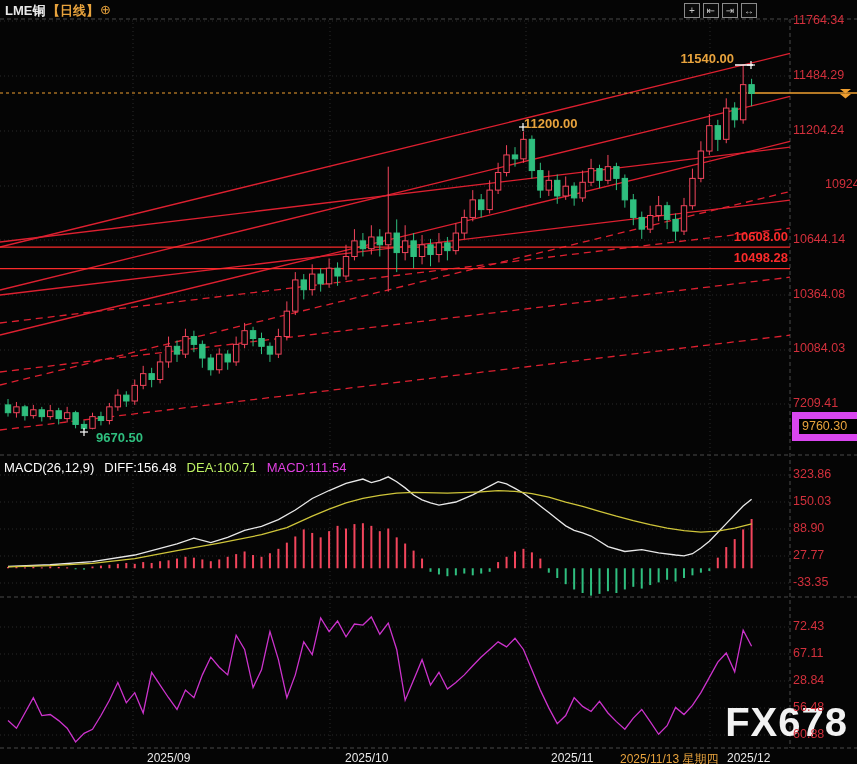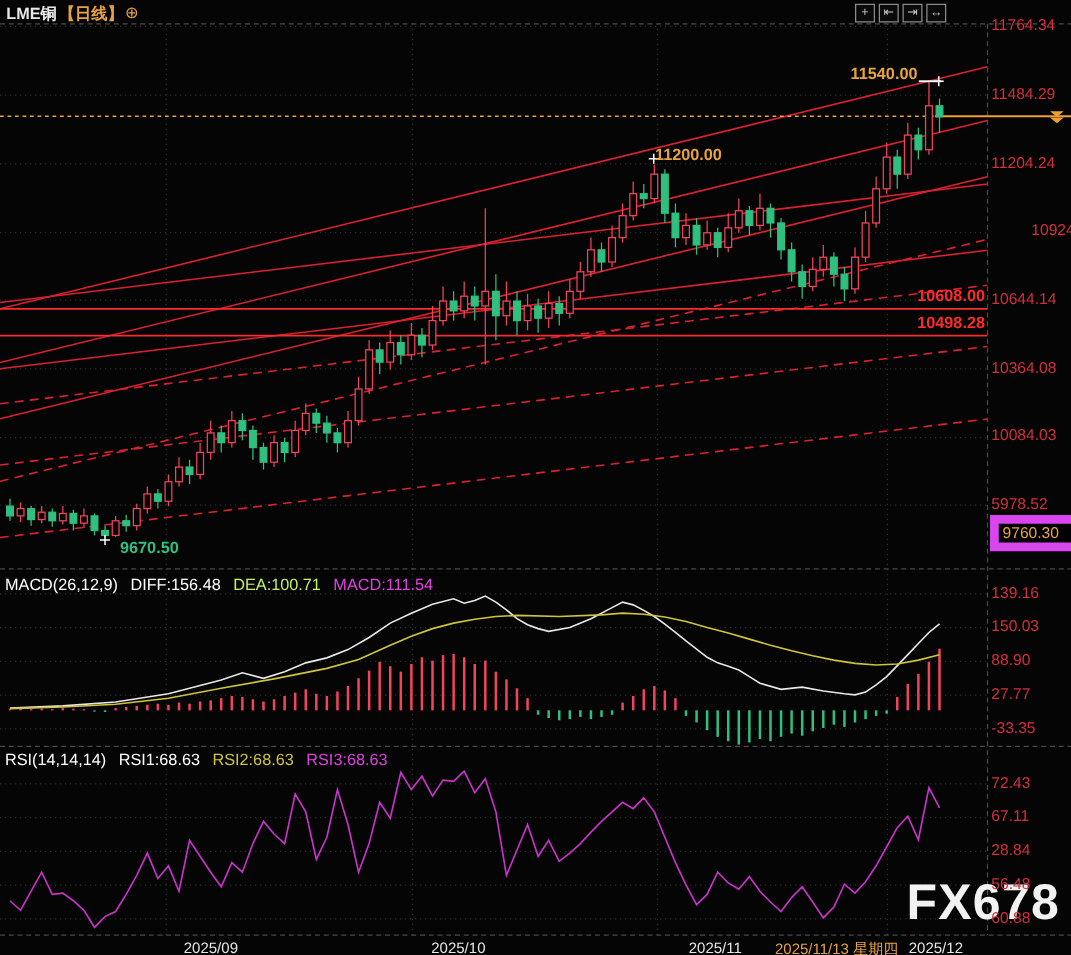"5978.52" div.axlbl { text: 5978.52 -> 7209.41 }
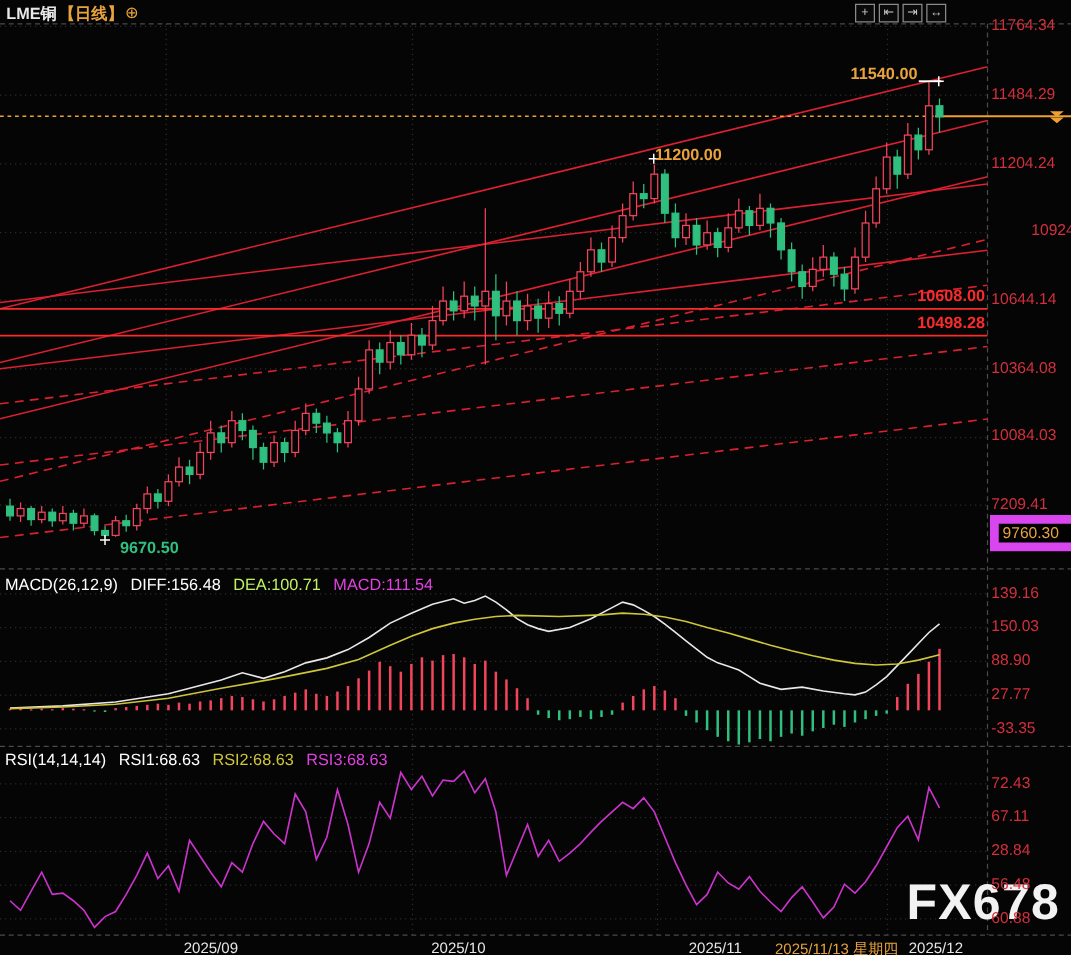"139.16" div.axlbl { text: 139.16 -> 323.86 }
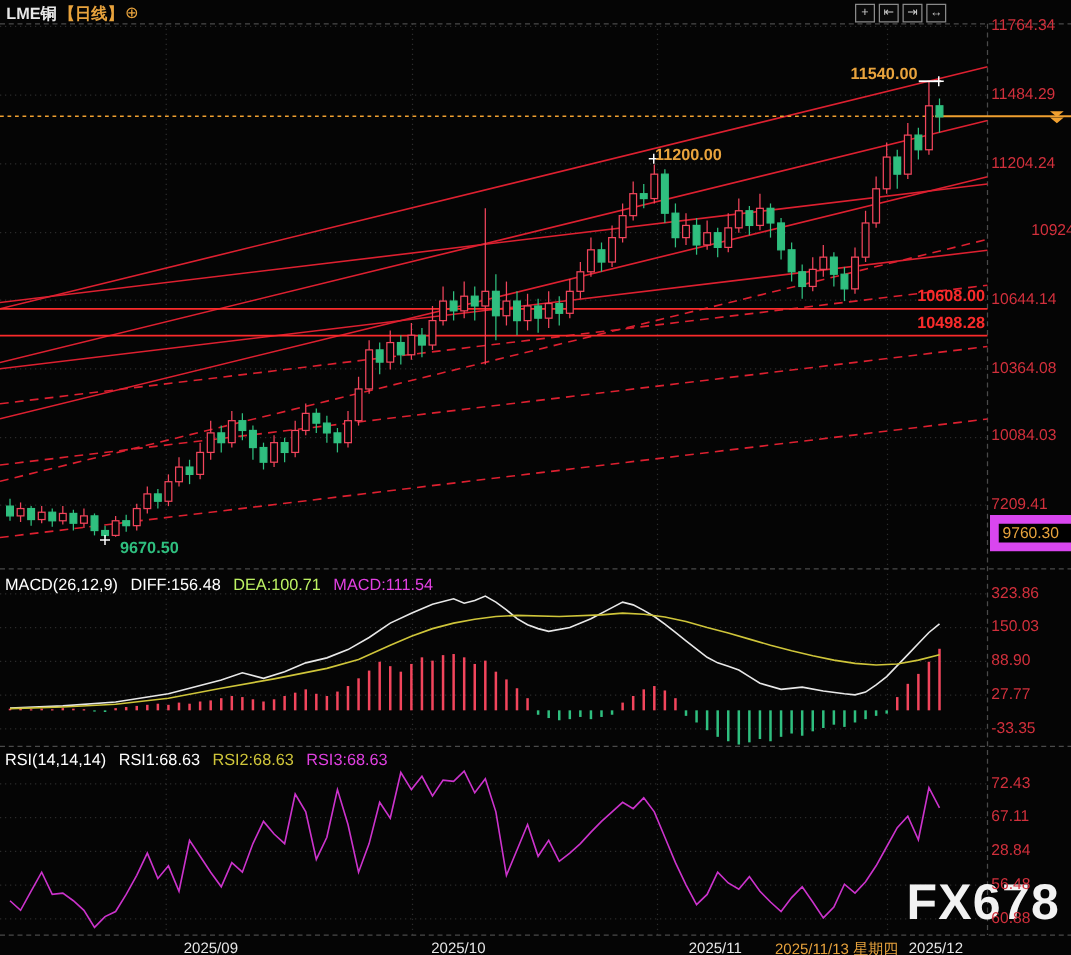"RSI(14,14,14) RSI1:68.63 RSI2:68.63" div.hdr { html: <div> <span>RSI(14,14,14)</span><span>RSI1:68.63</span><span>RSI2:68.63</span><span>RSI3:68.63</span> </div> -> none }
